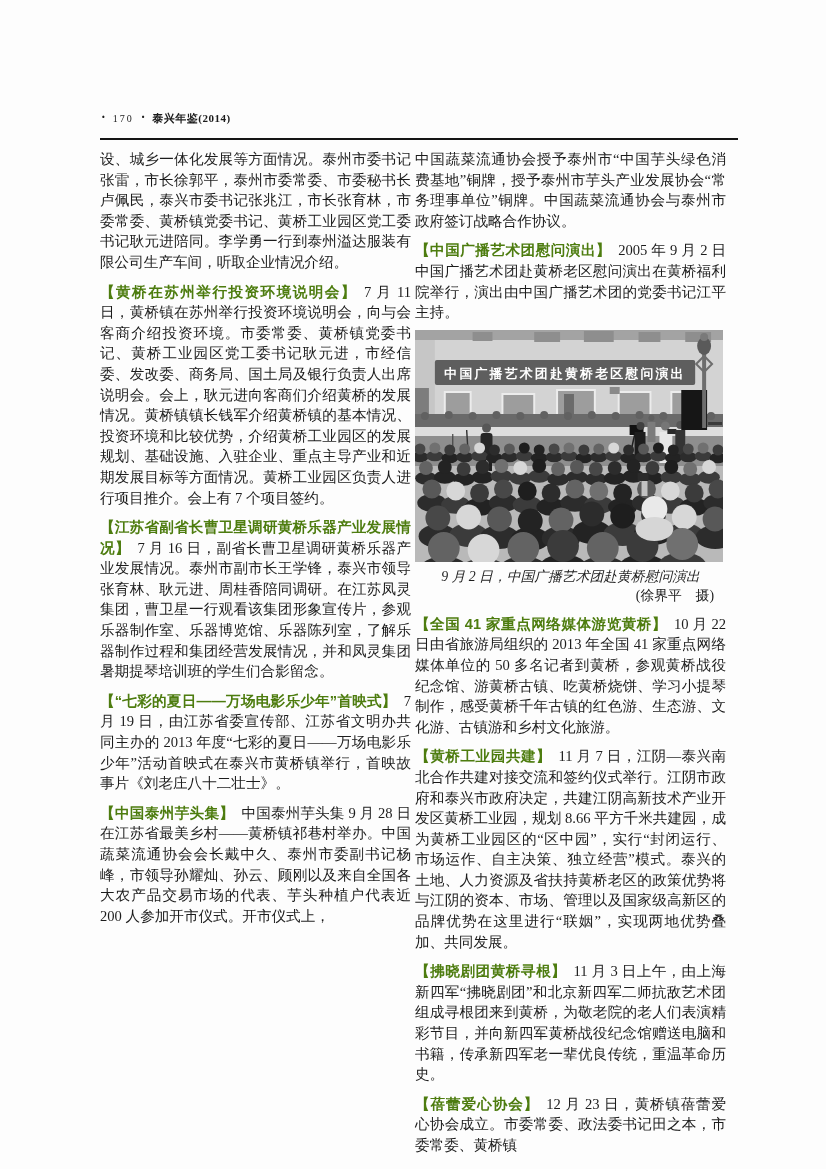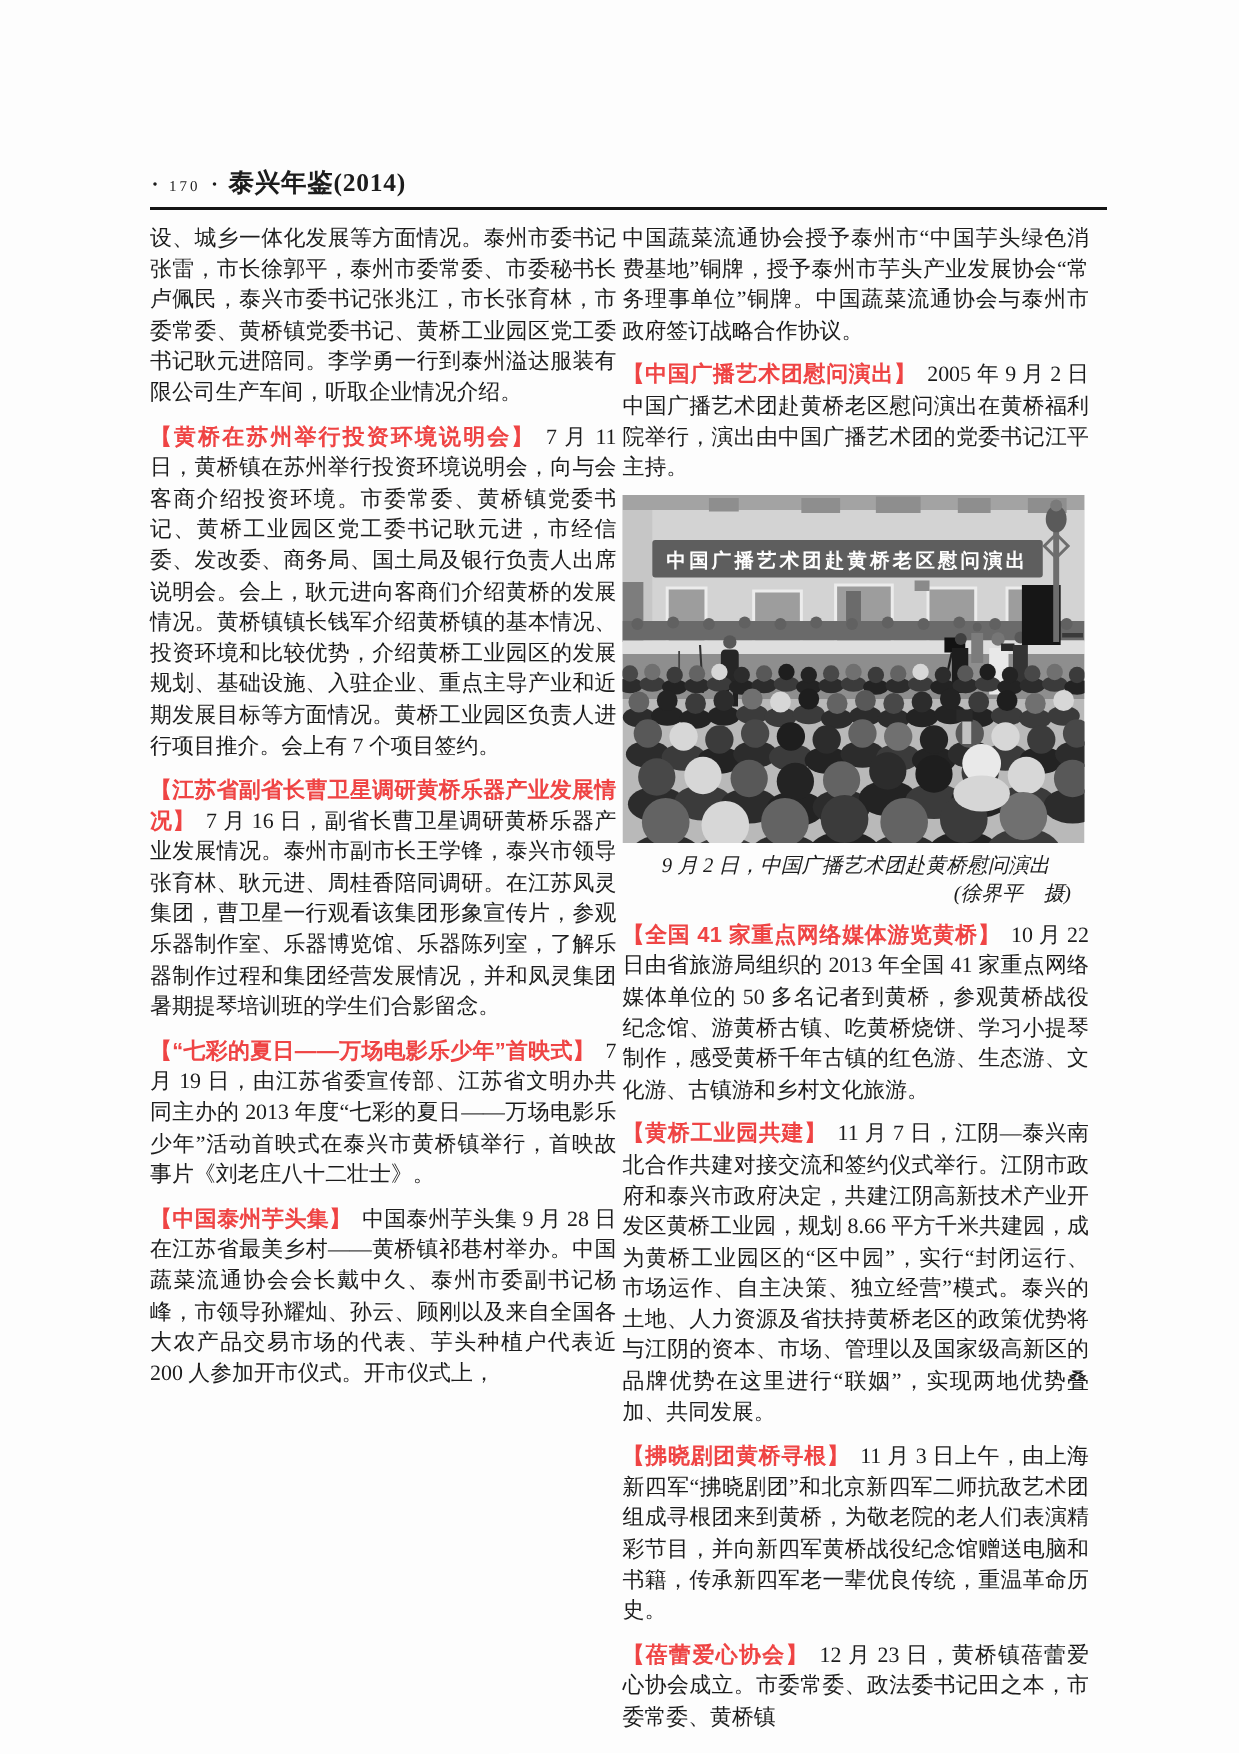"泰兴年鉴(2014)" .header .booktitle { font-size: 17px -> 11px }
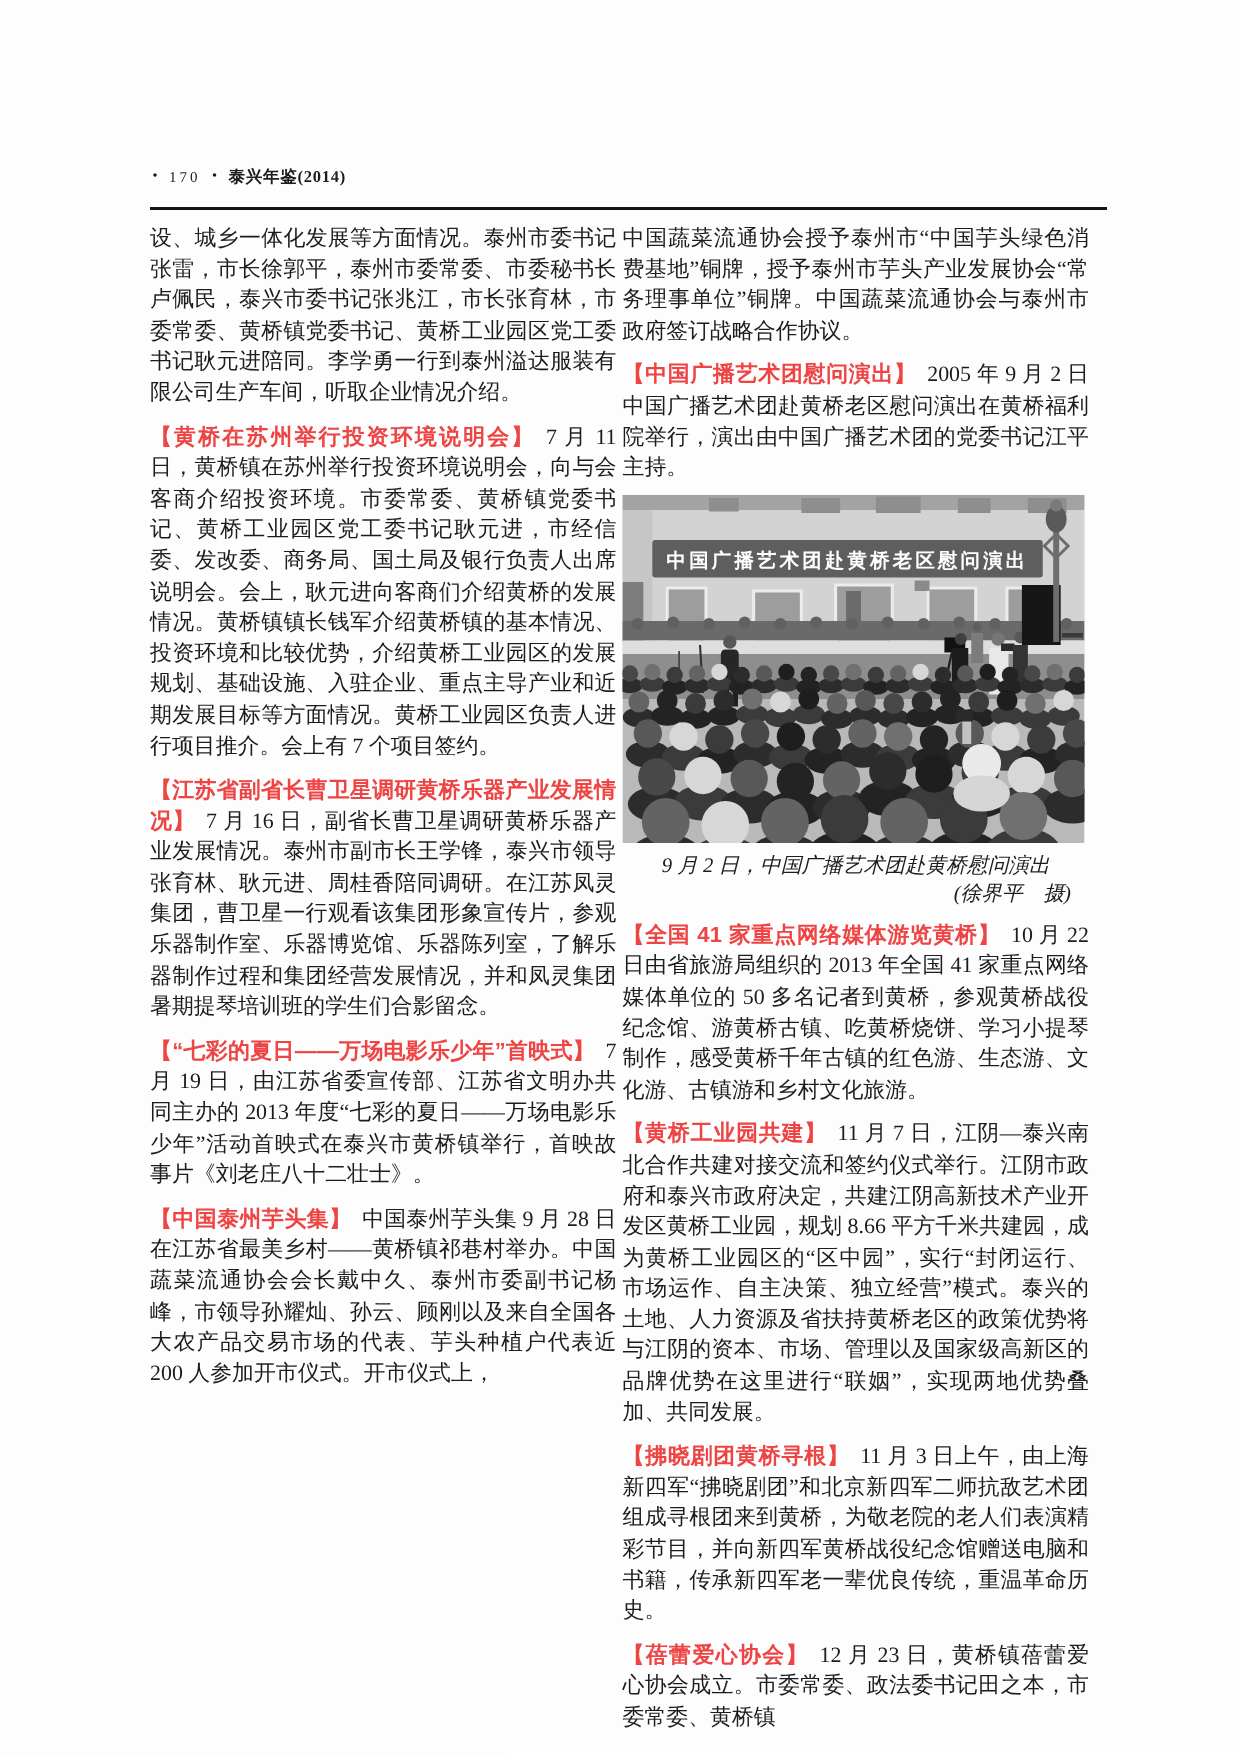"【中国广播艺术团慰问演出】" .st { color: #ef4444 -> #4d7c0f }
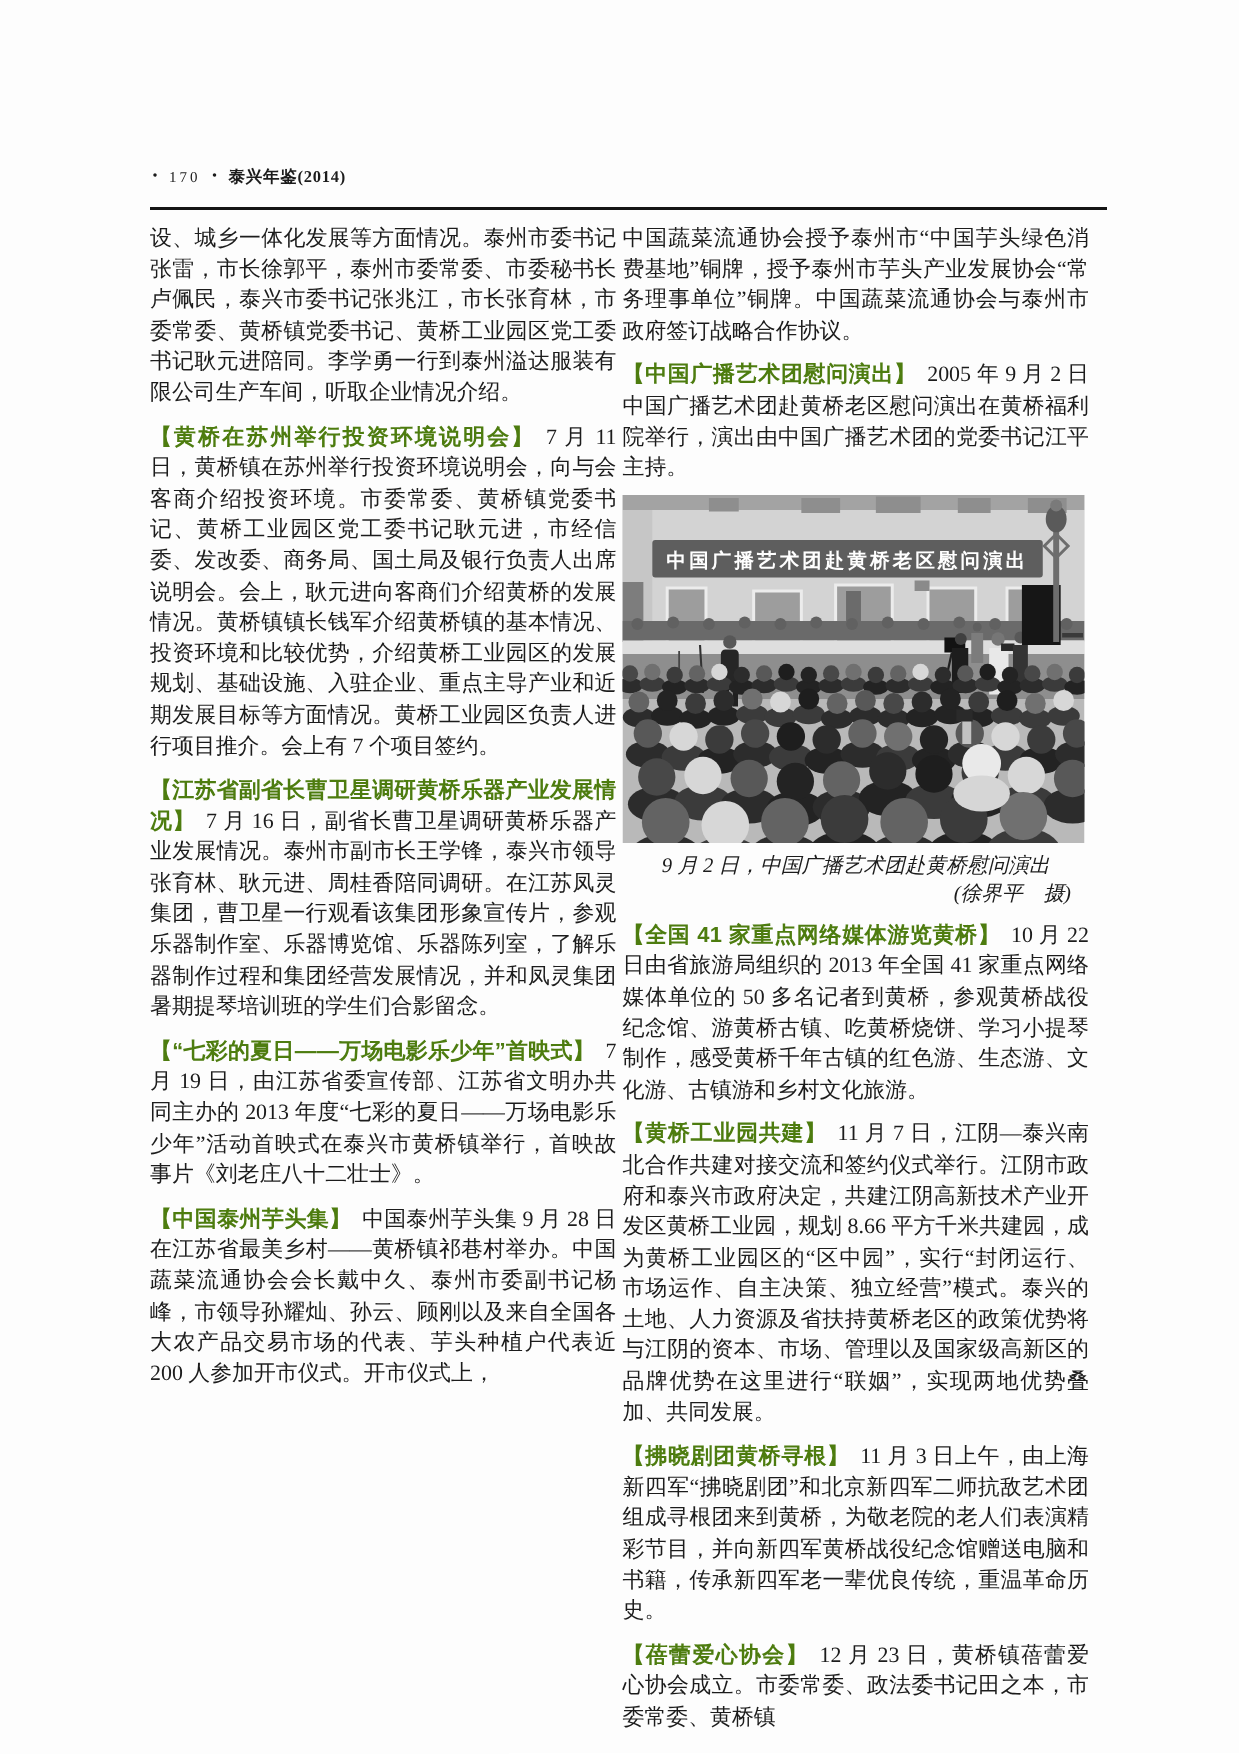"(徐界平 摄)" .credit { font-style: italic -> none }
